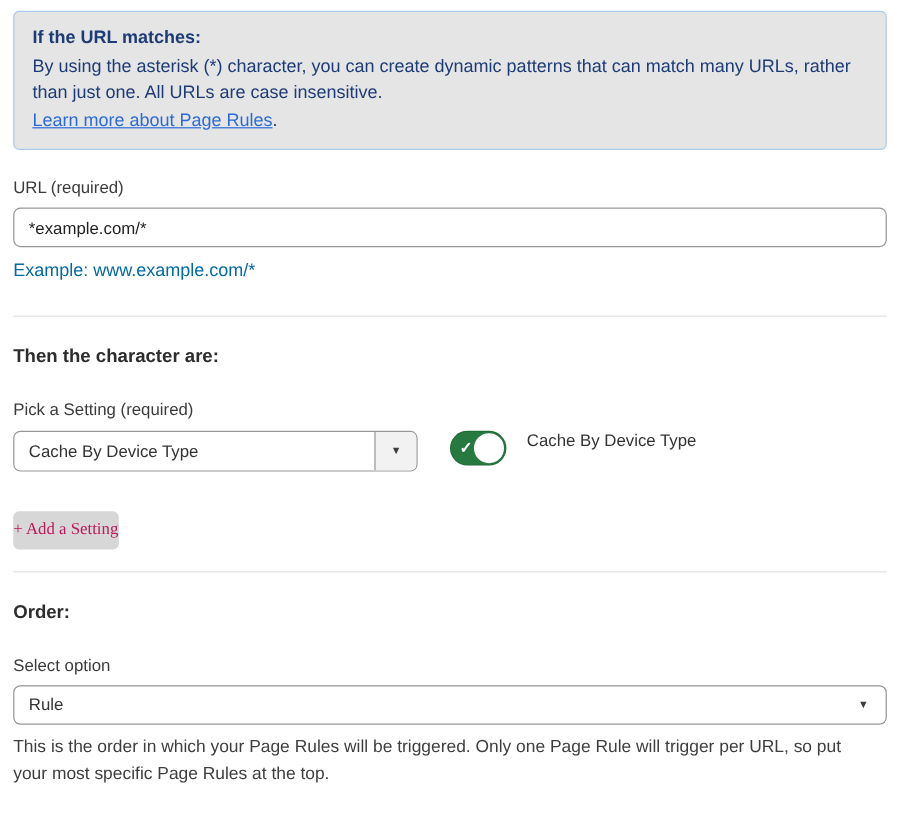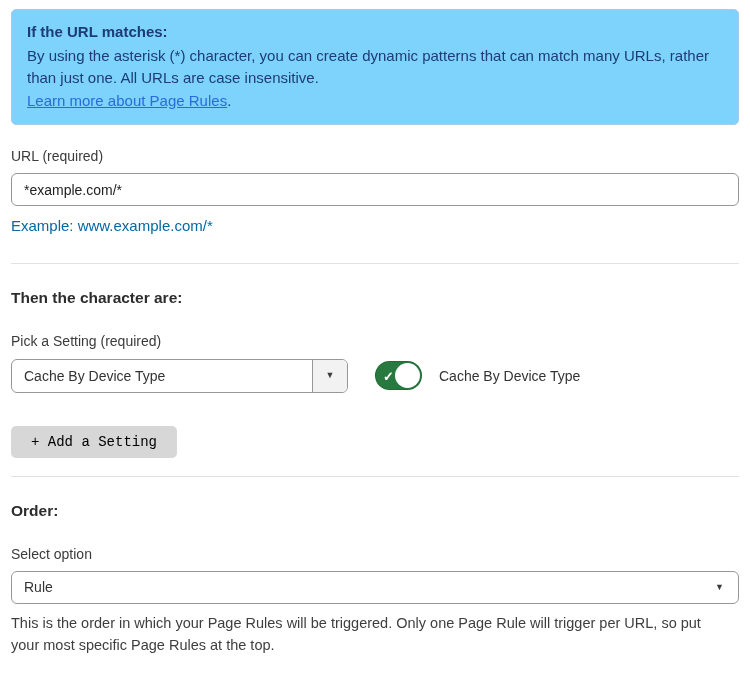"If the URL matches:" .infobox { background: #7dd3fc -> #e5e5e5 }
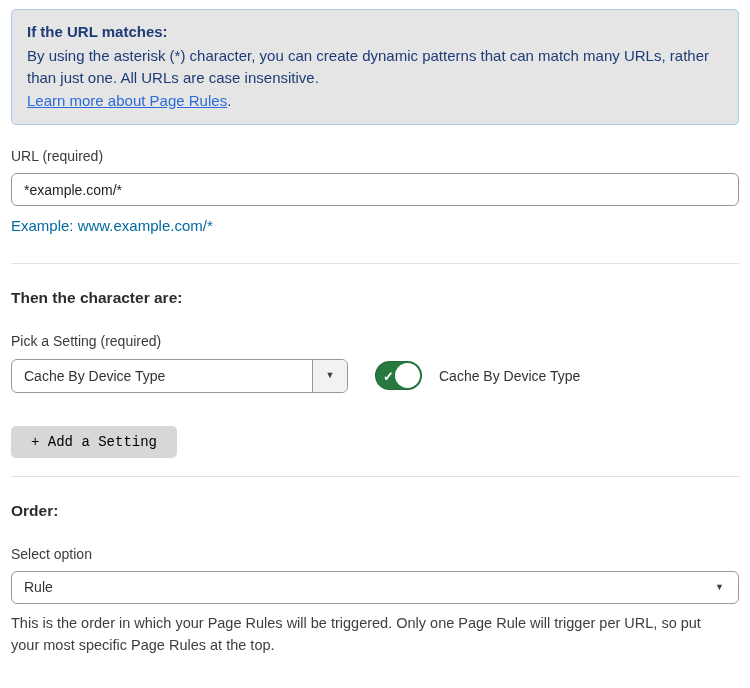"Cache By Device Type" .setting-row { align-items: center -> flex-start }
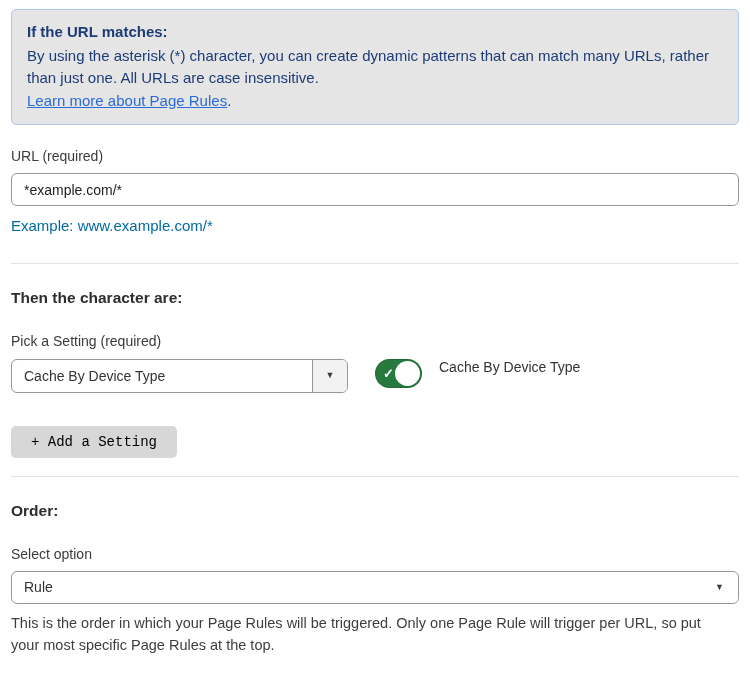"+ Add a Setting" .add-setting-btn { color: #000000 -> #be185d; font-family: Liberation Mono, monospace -> Liberation Serif, serif; padding: 8px 20px -> 8px 0 }
